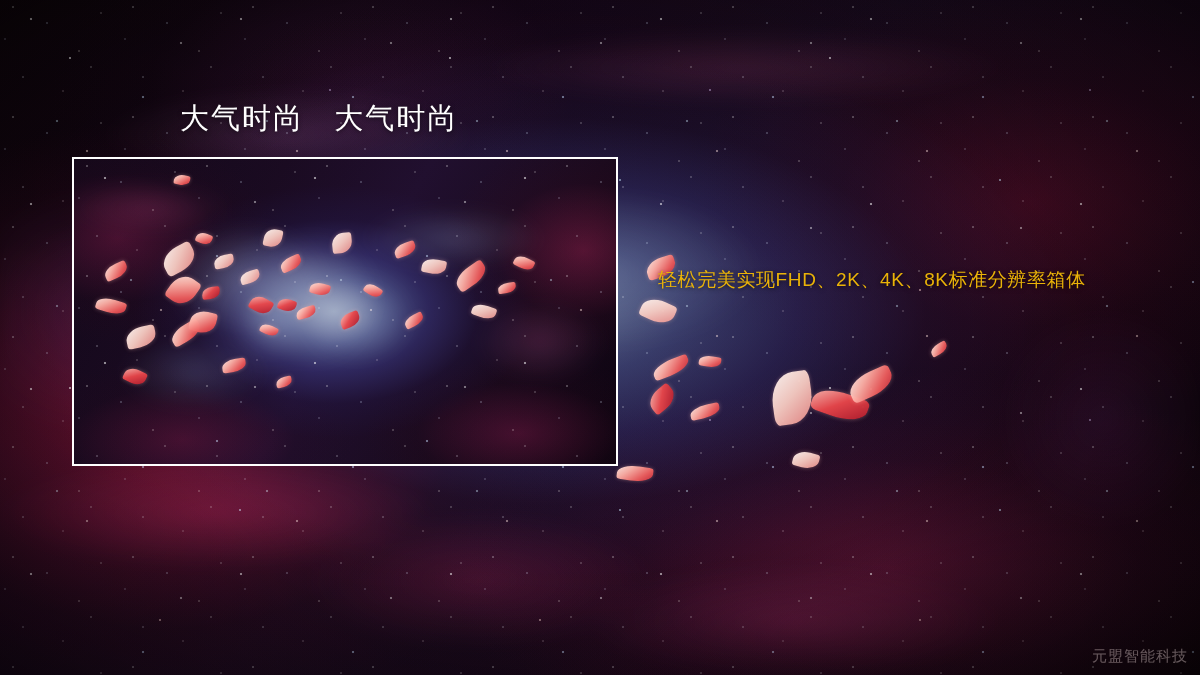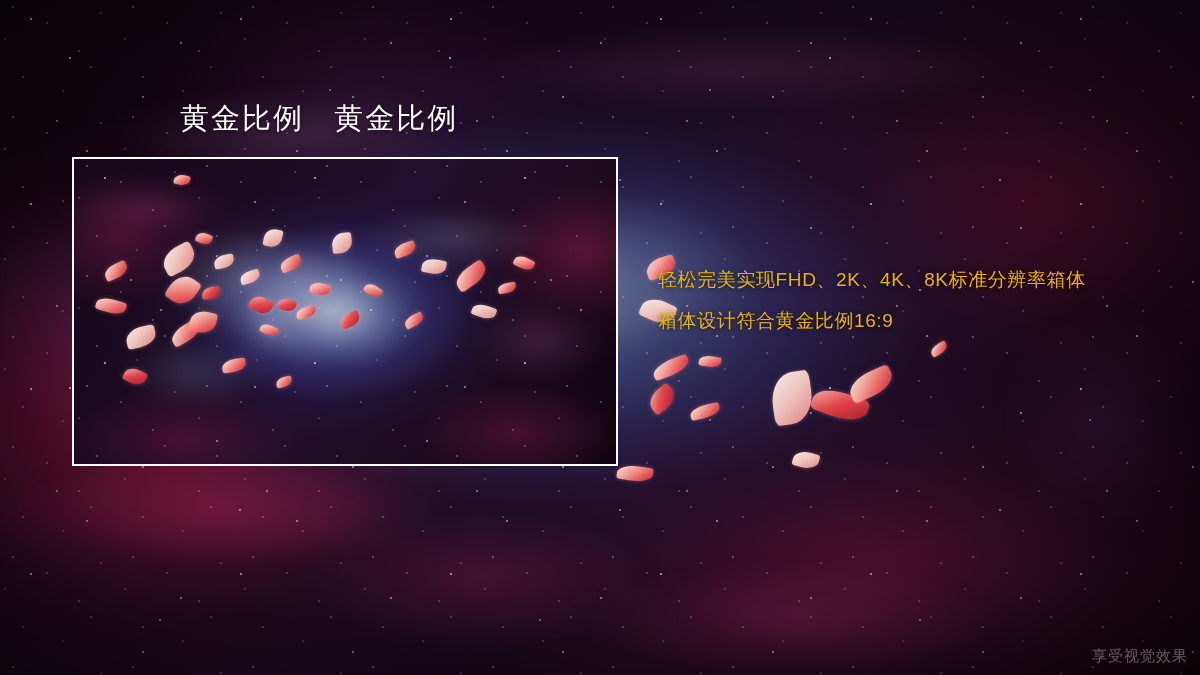"黄金比例 黄金比例" div { text: 黄金比例   黄金比例 -> 大气时尚   大气时尚 }
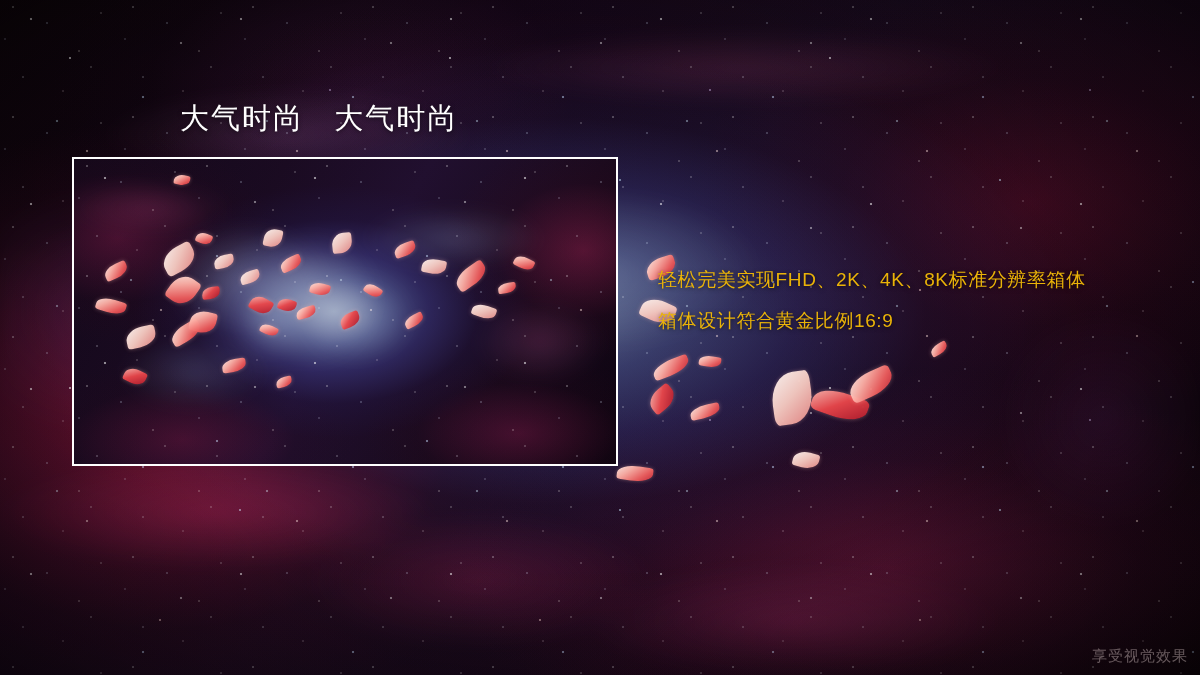"箱体设计符合黄金比例16:9" div.line { html: <div>箱体设计符合黄金比例16:9</div> -> none }
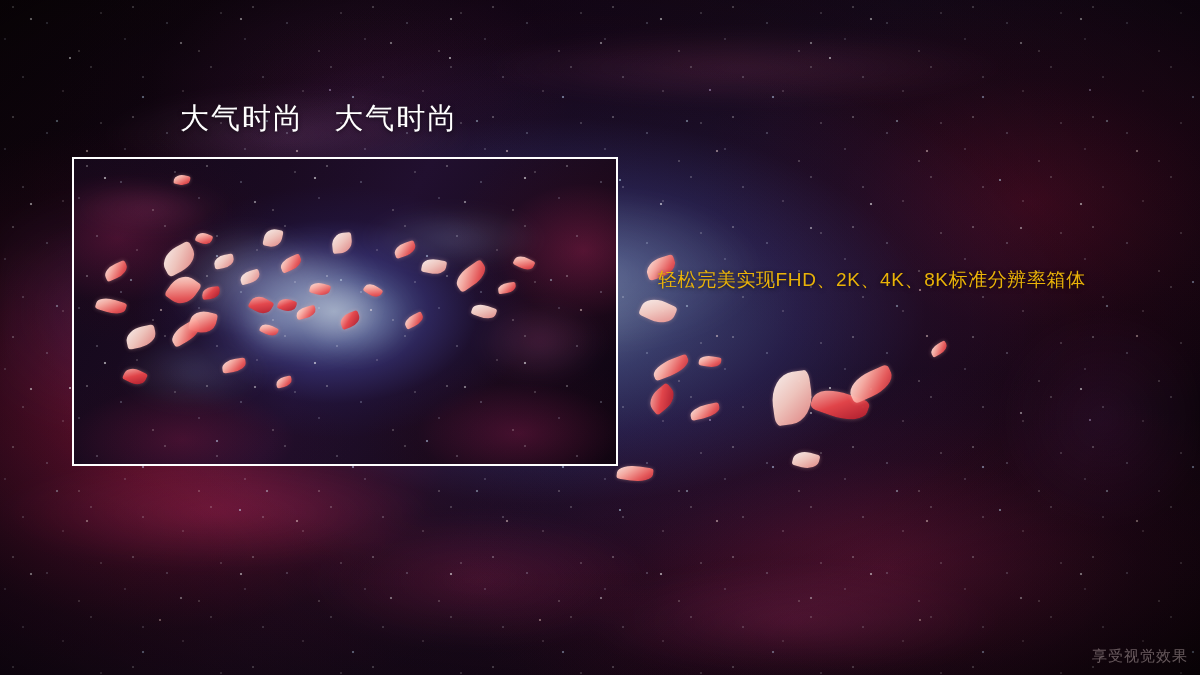"享受视觉效果" div { text: 享受视觉效果 -> 元盟智能科技 }
